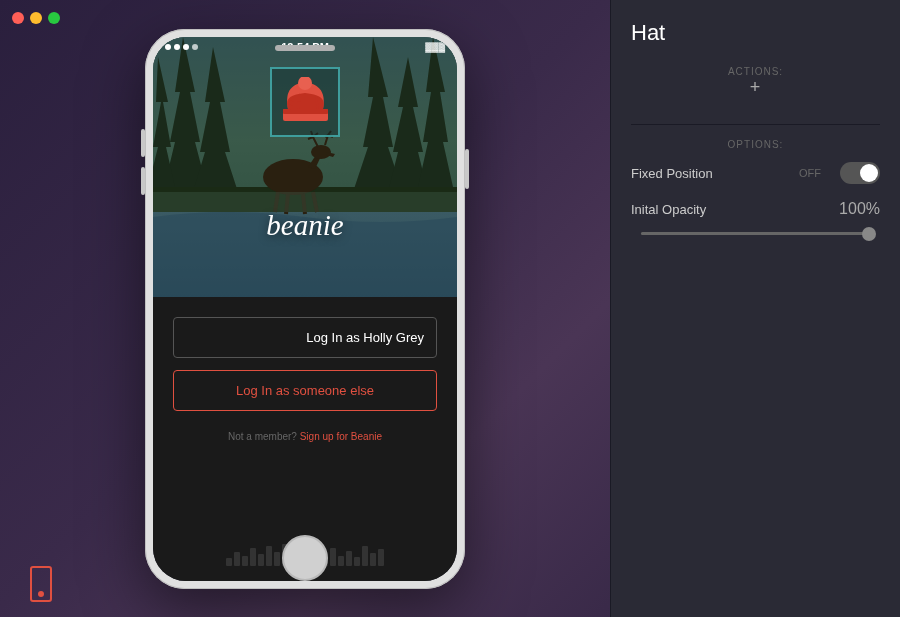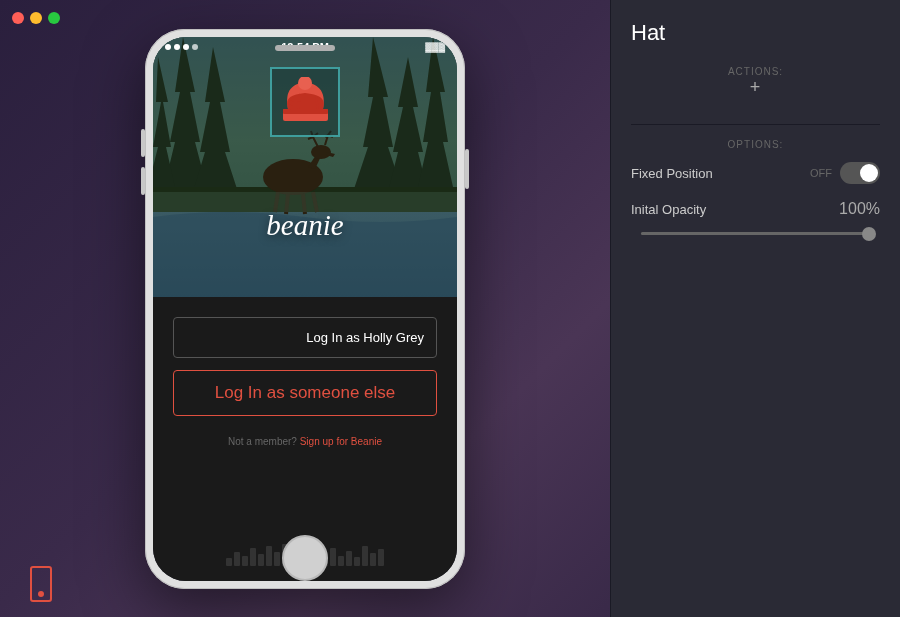"OFF" .toggle-container { gap: 8px -> 19px }
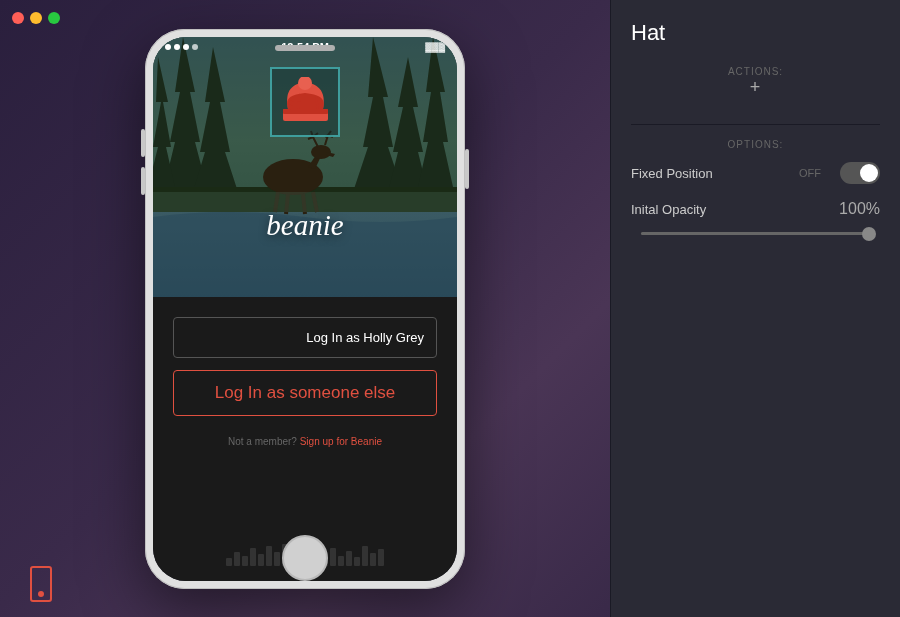"Log In as someone else" .btn-login-secondary { font-size: 17px -> 13px }
